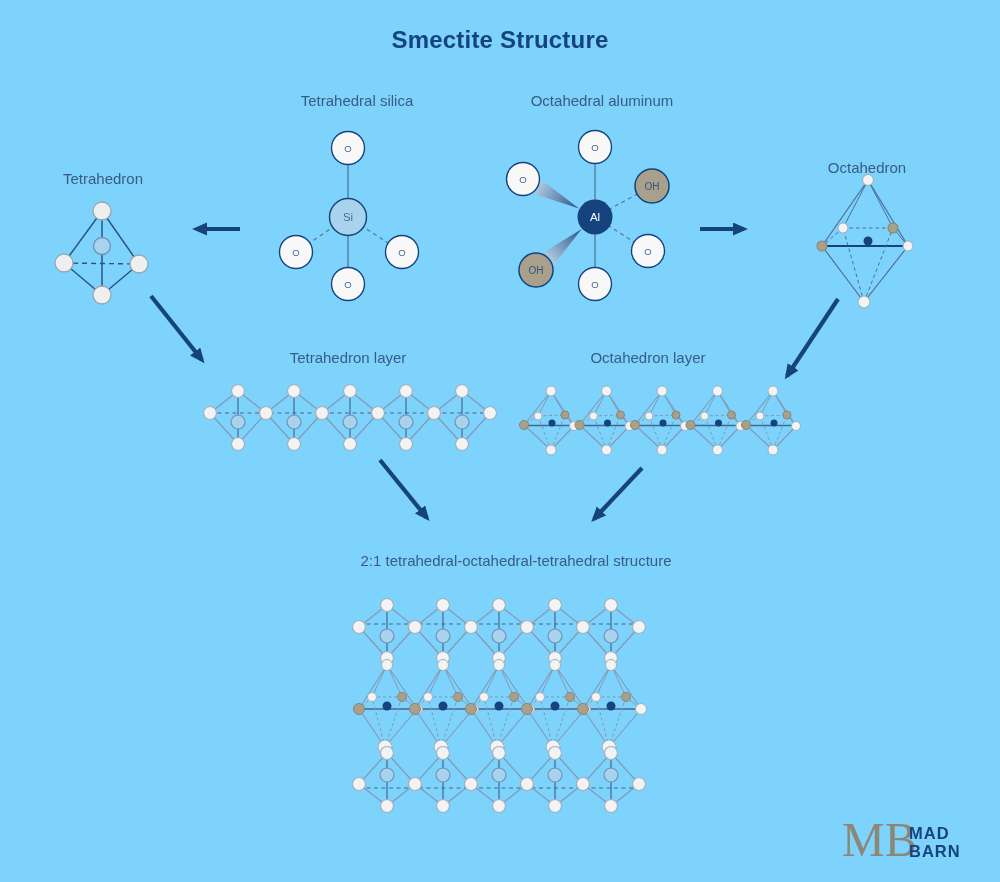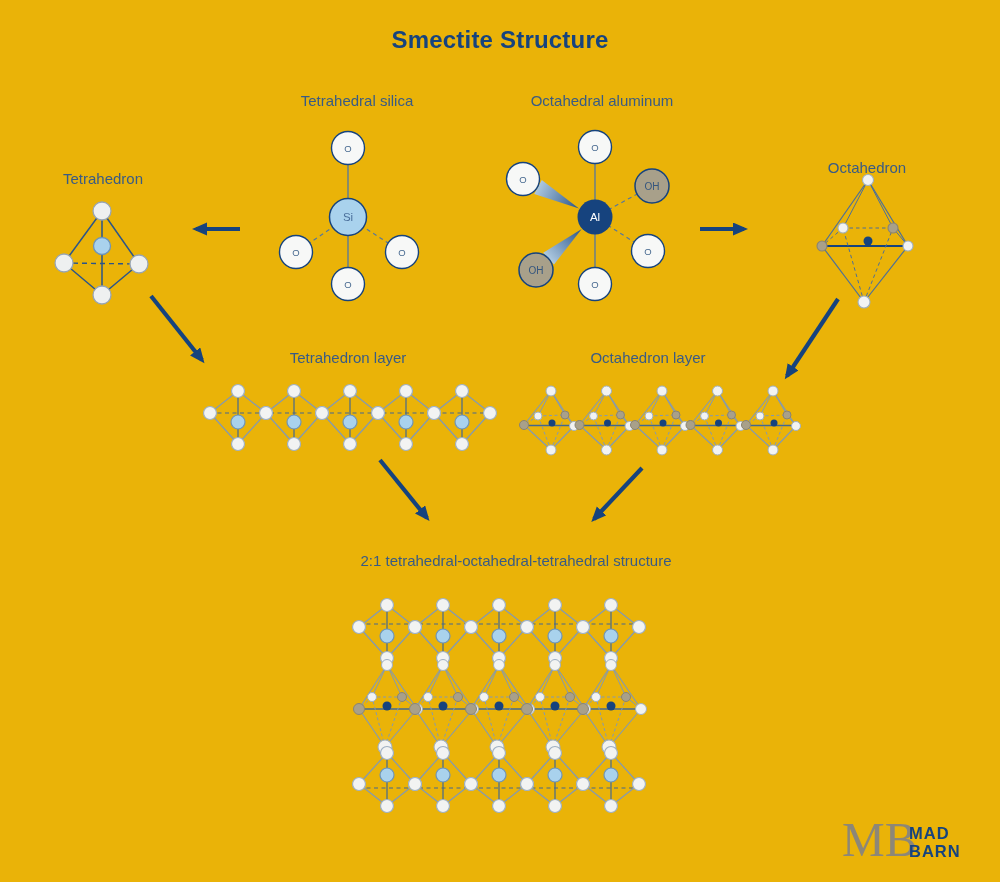"Smectite Structure" .stage { background: #eab308 -> #7dd3fc }
